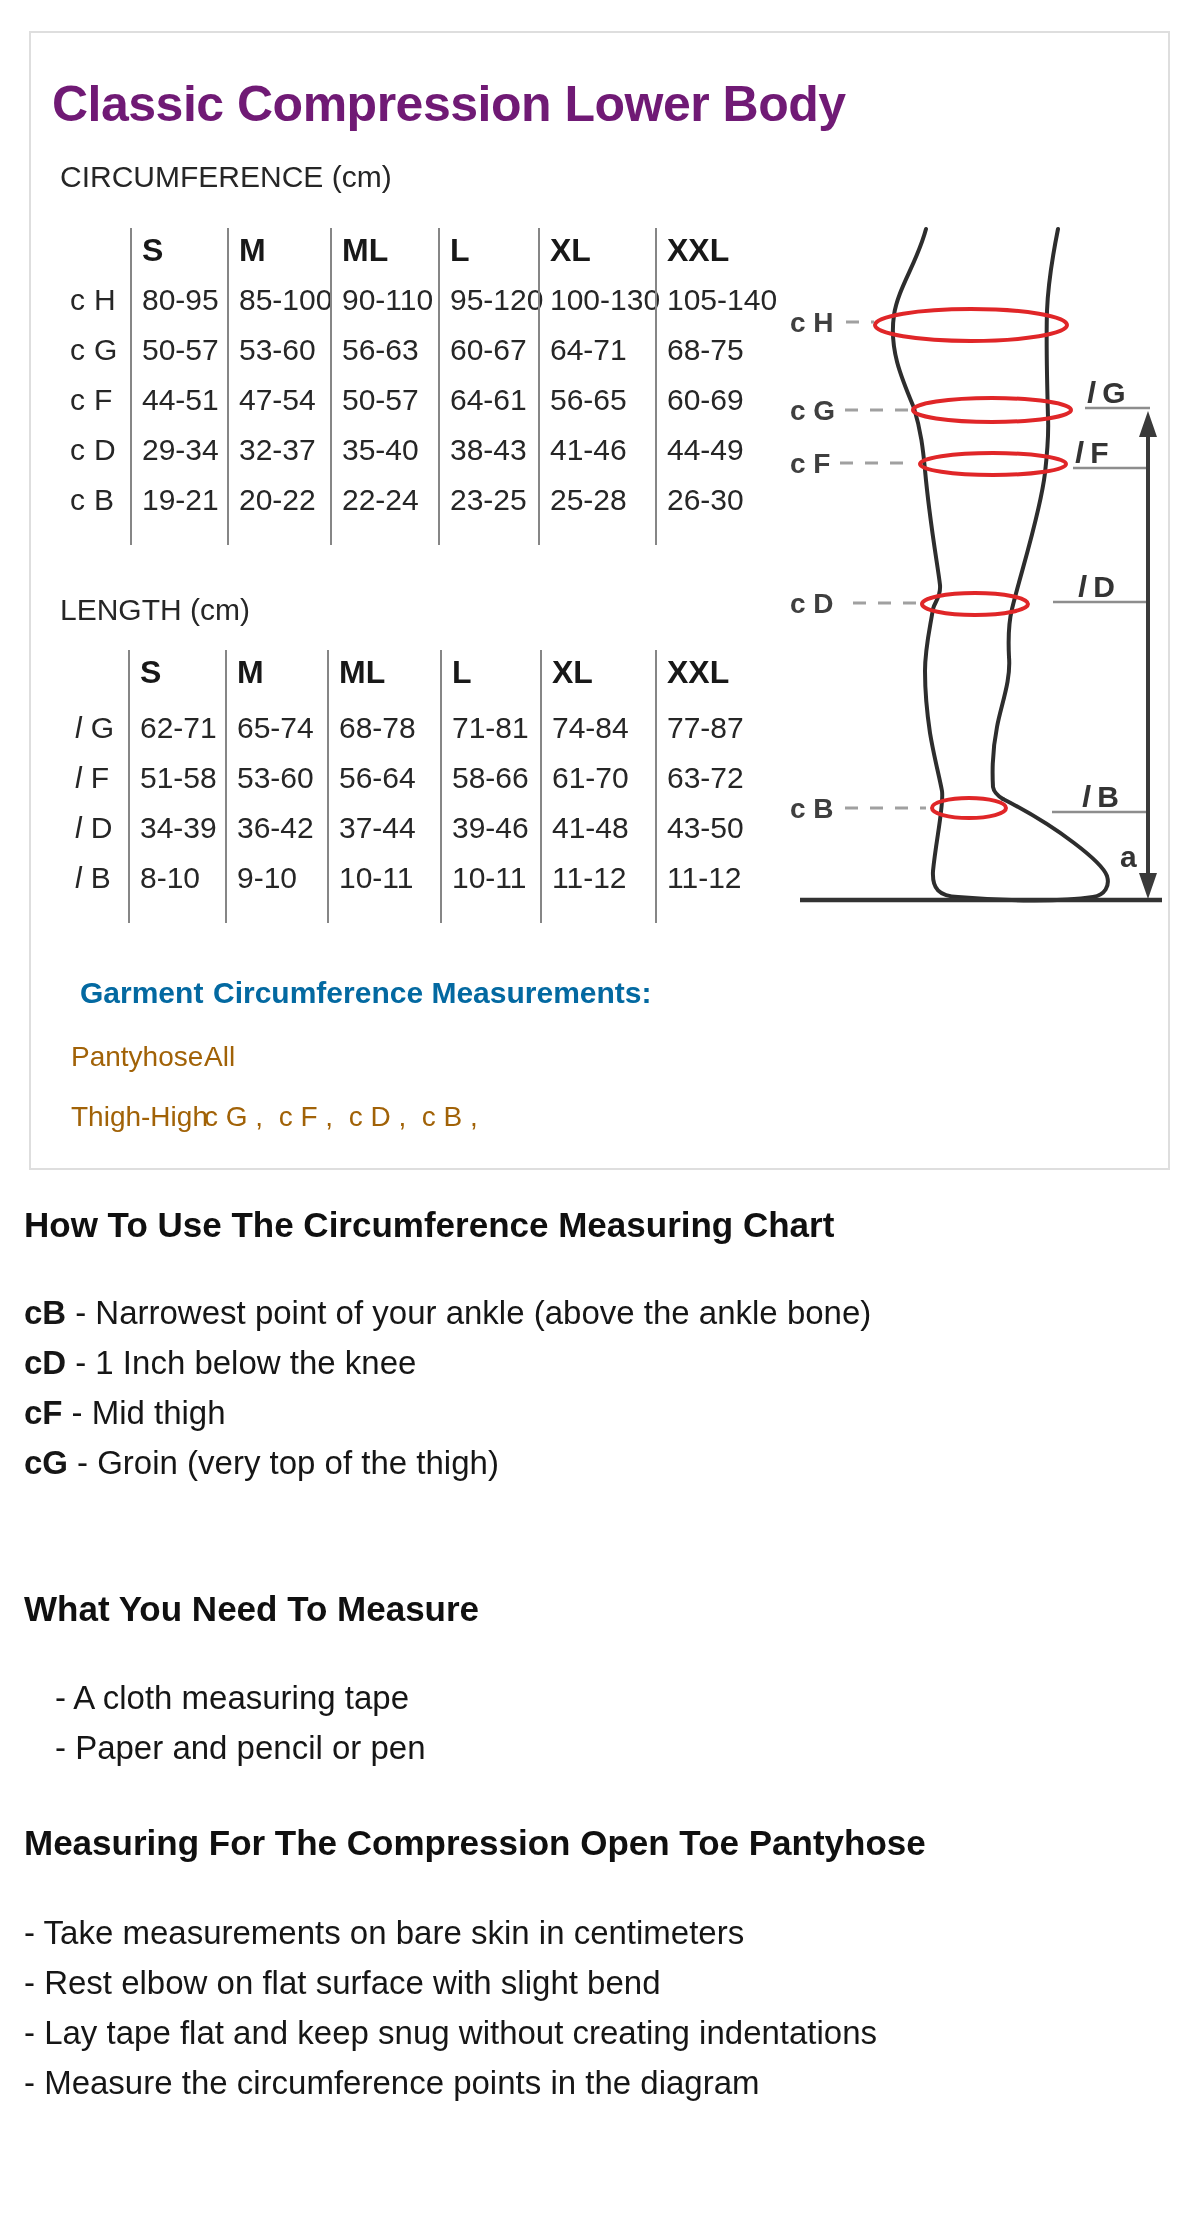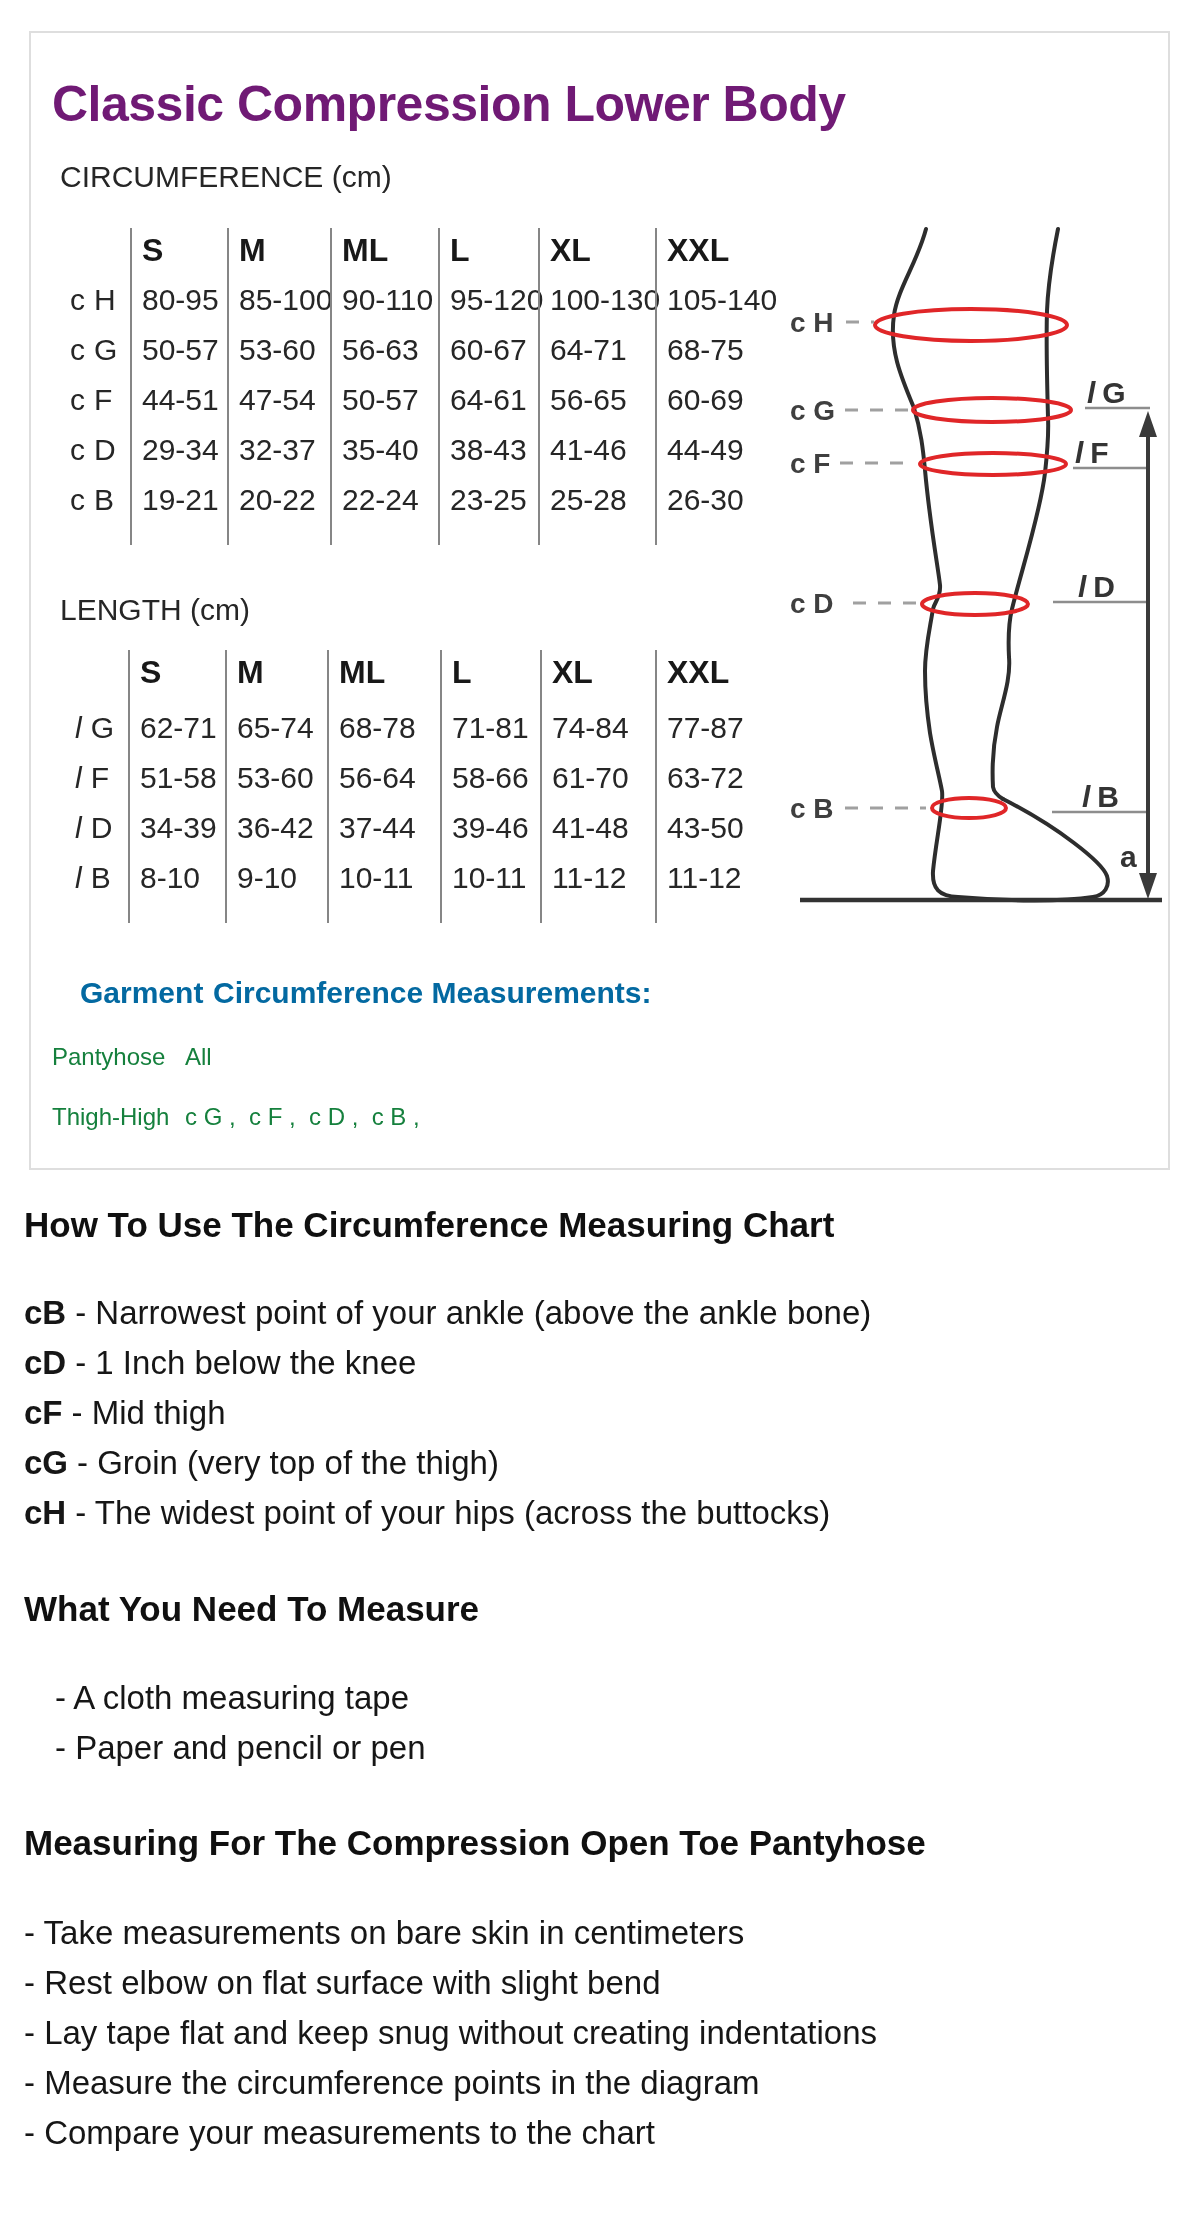"Pantyhose" .garment-t { color: #15803d -> #a16207; font-size: 24px -> 28px; margin-left: none -> 19px }
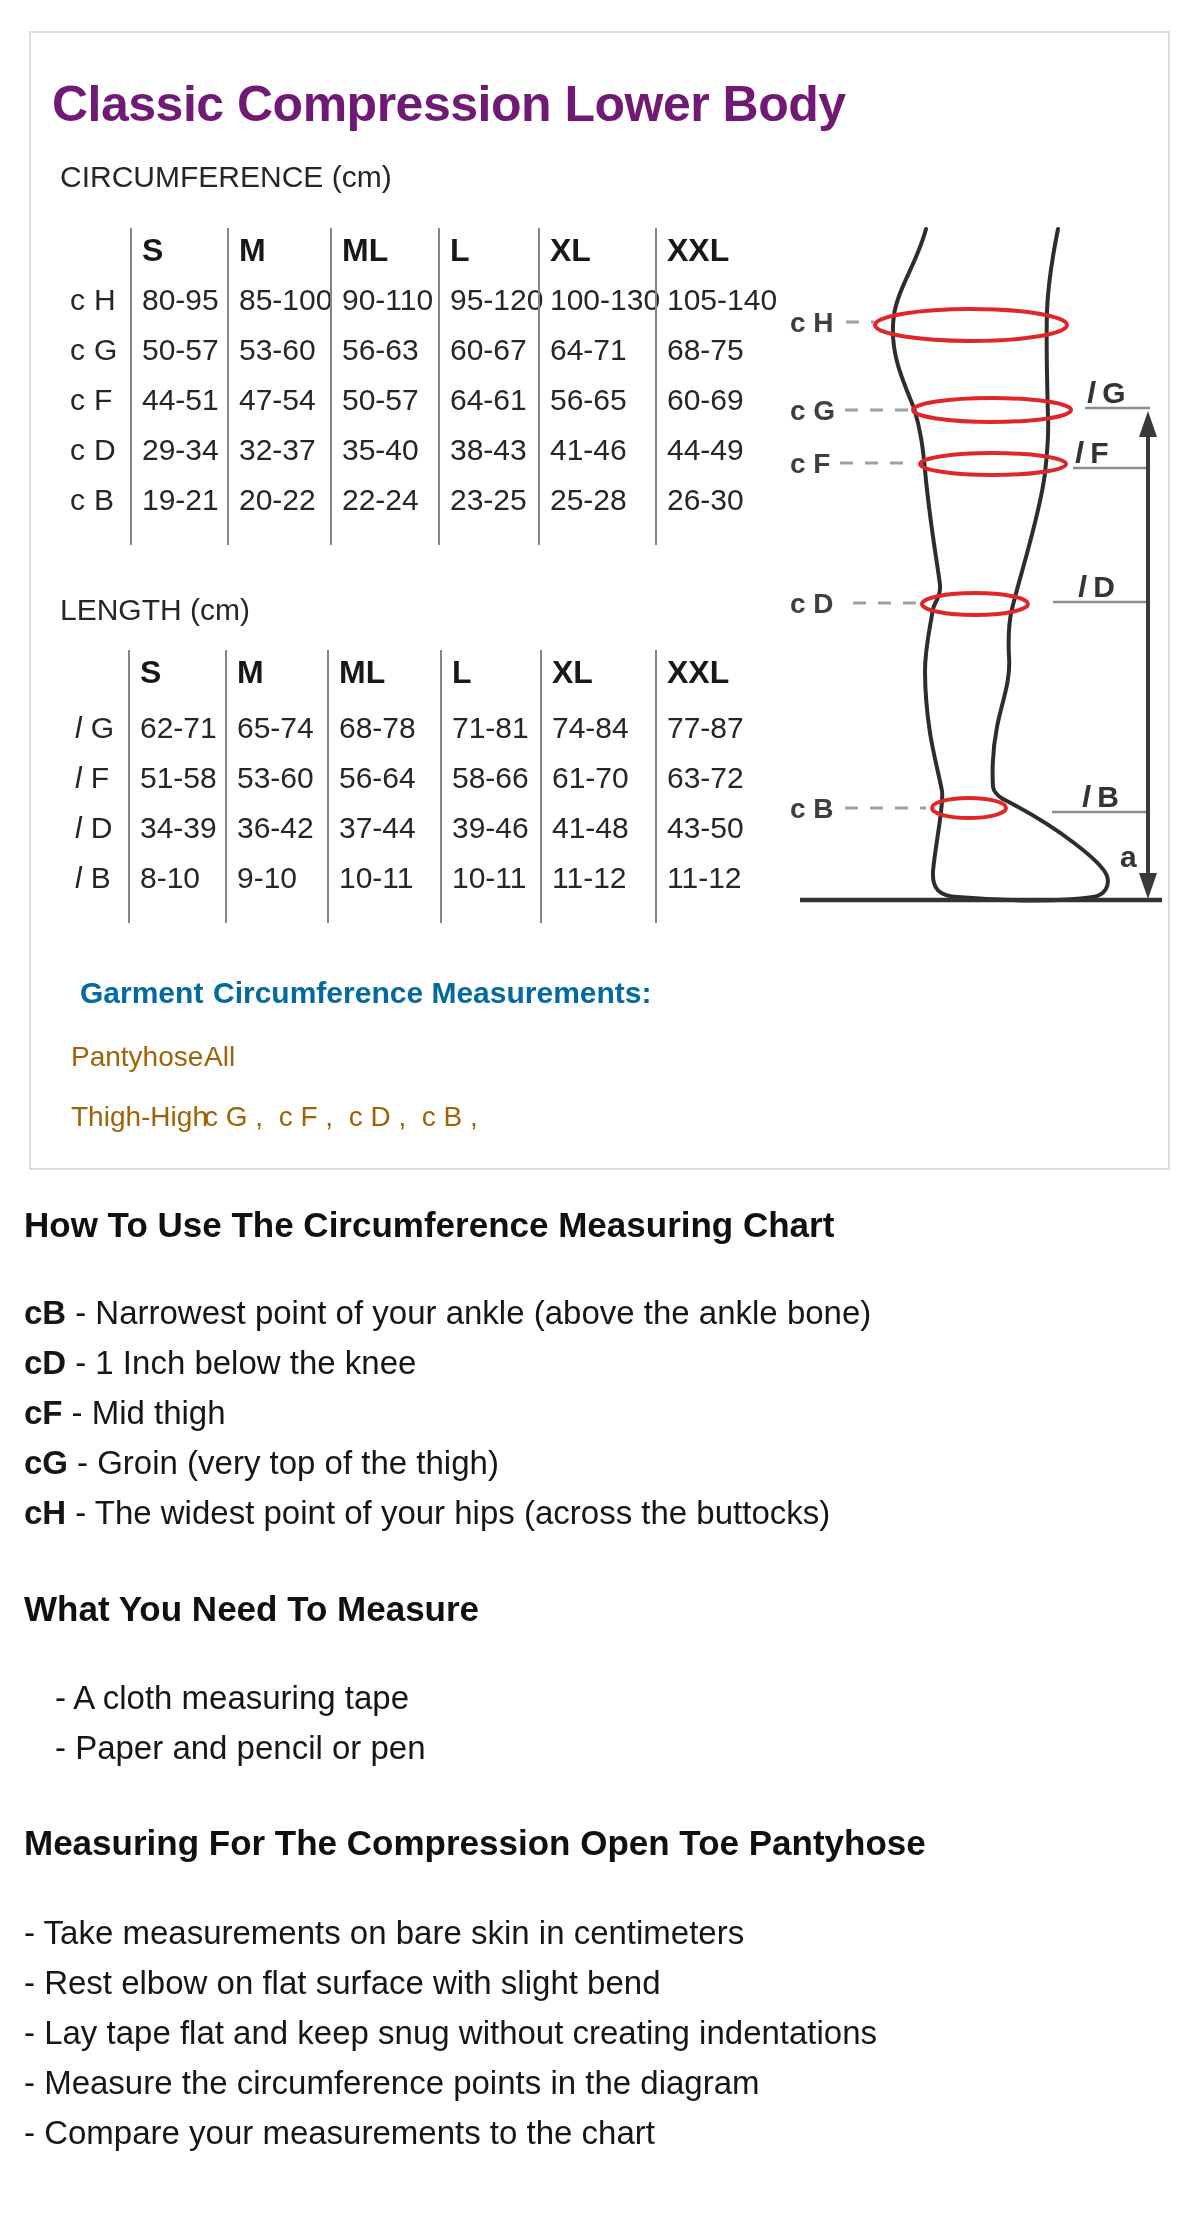"cH - The widest point" div { html: <div><b>cH</b><span>- The widest point of your hips (across the buttocks)</span></div> -> none }
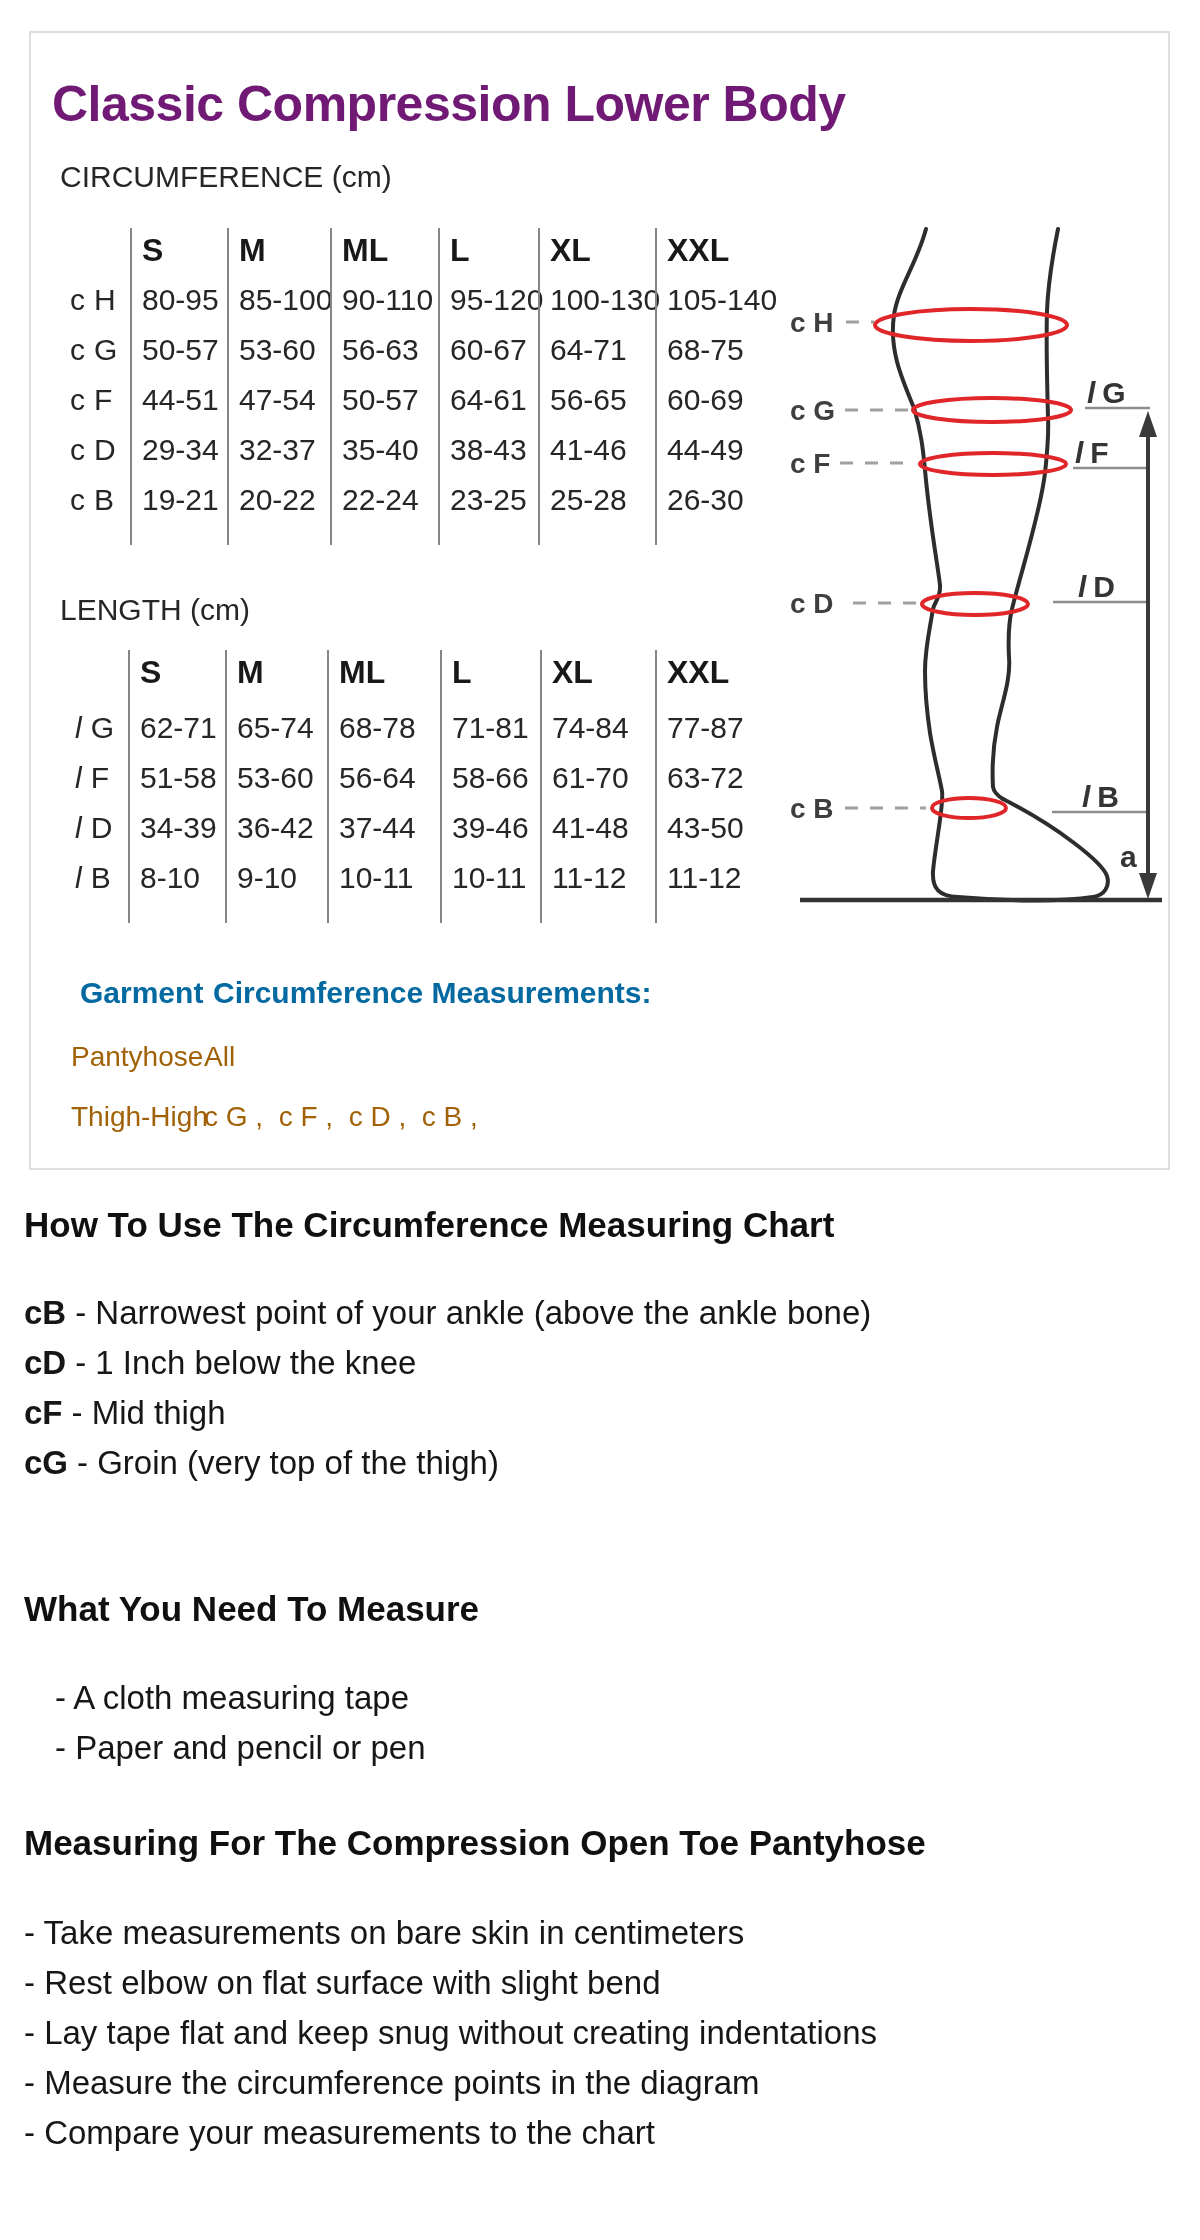"- Compare your measurements to" div { html: <div>- Compare your measurements to the chart</div> -> none }
